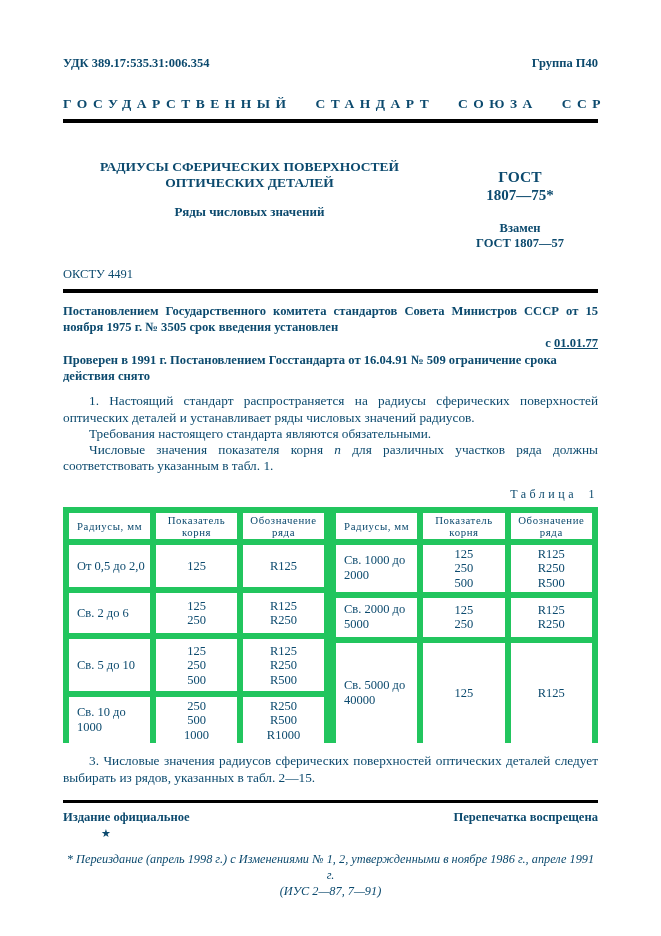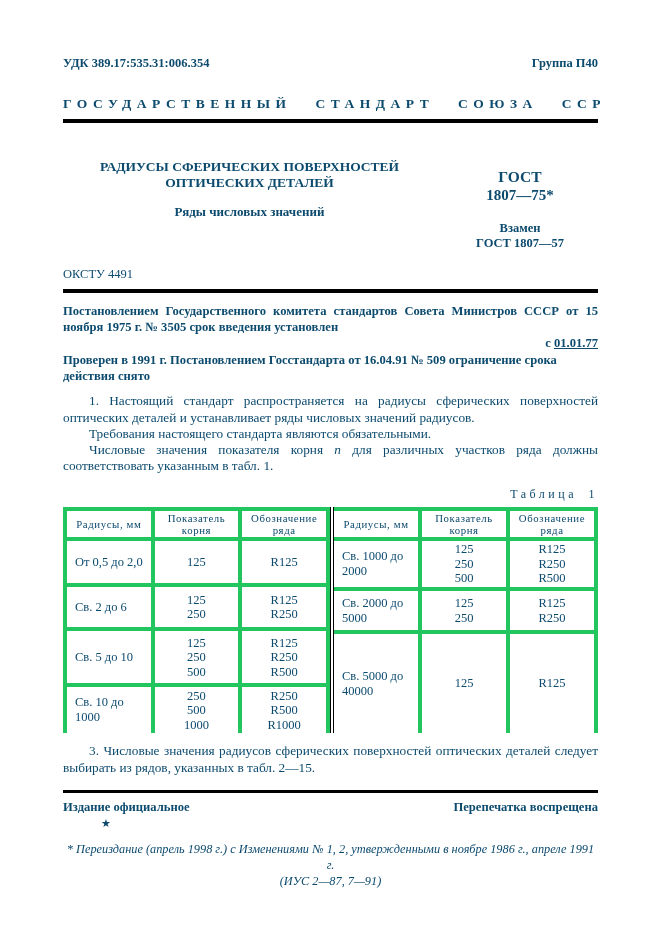"Радиусы, мм" .gtable-wrap th,.gtable-wrap td { border: 4px solid #22c55e -> 6px solid #22c55e }
